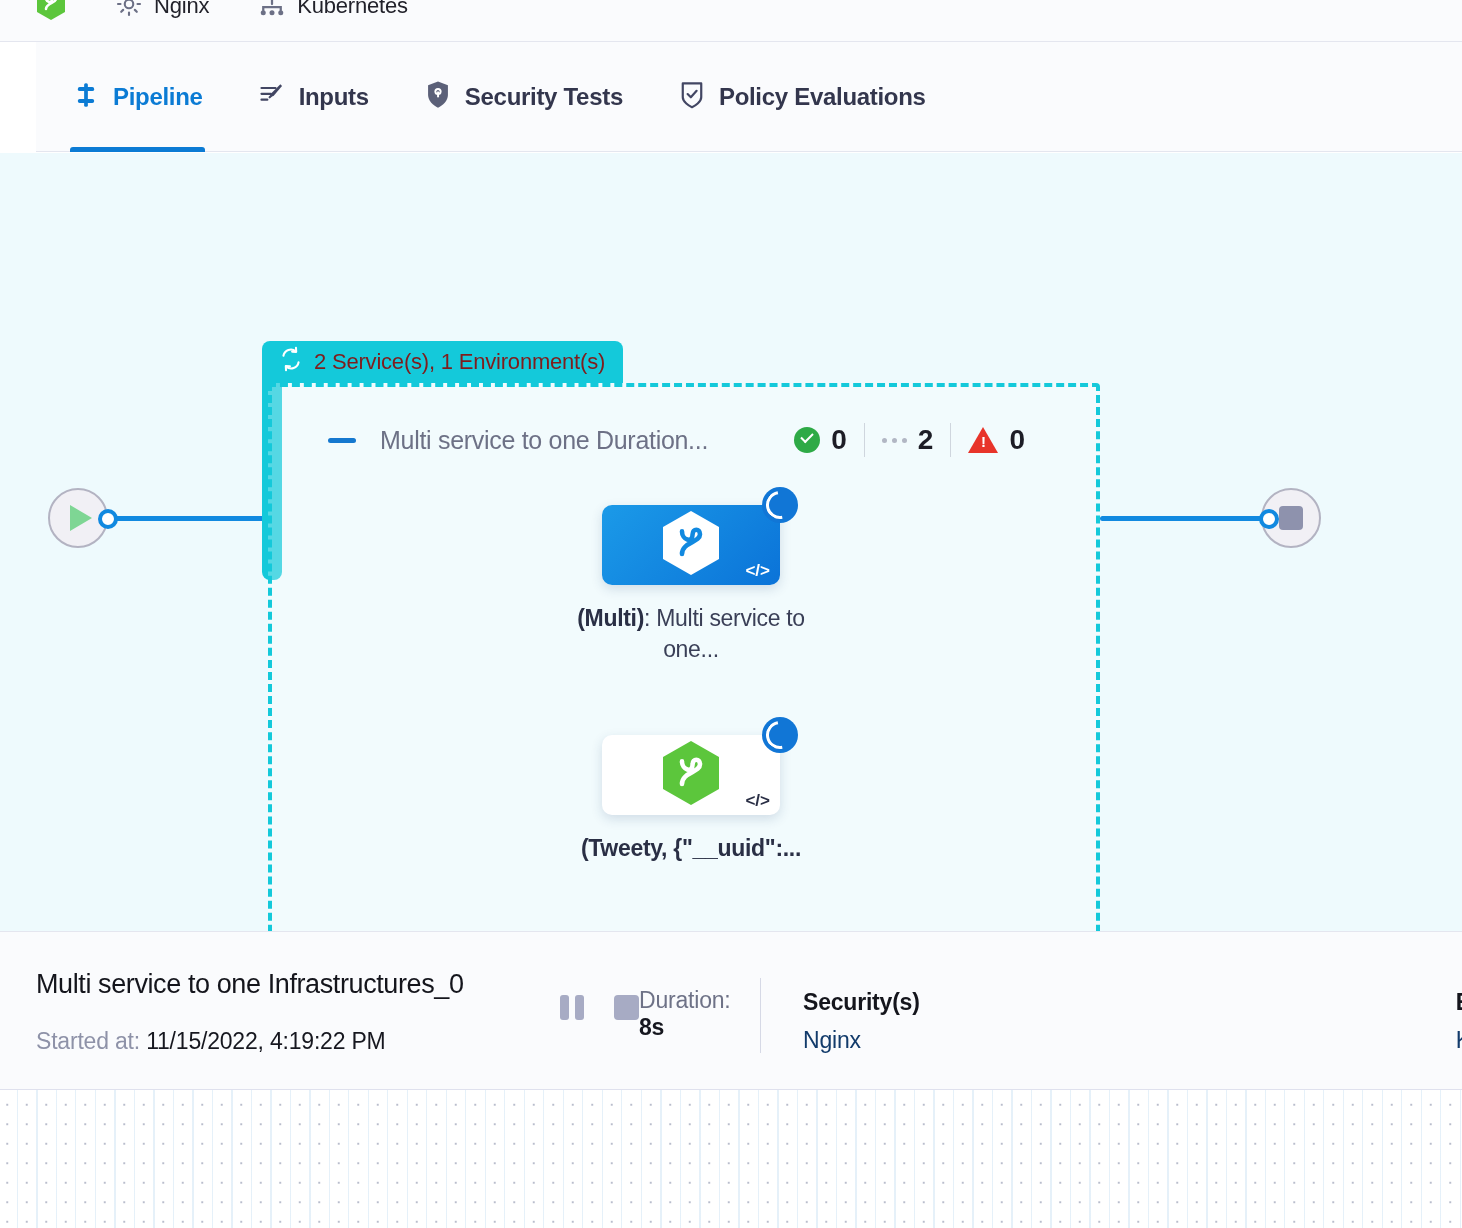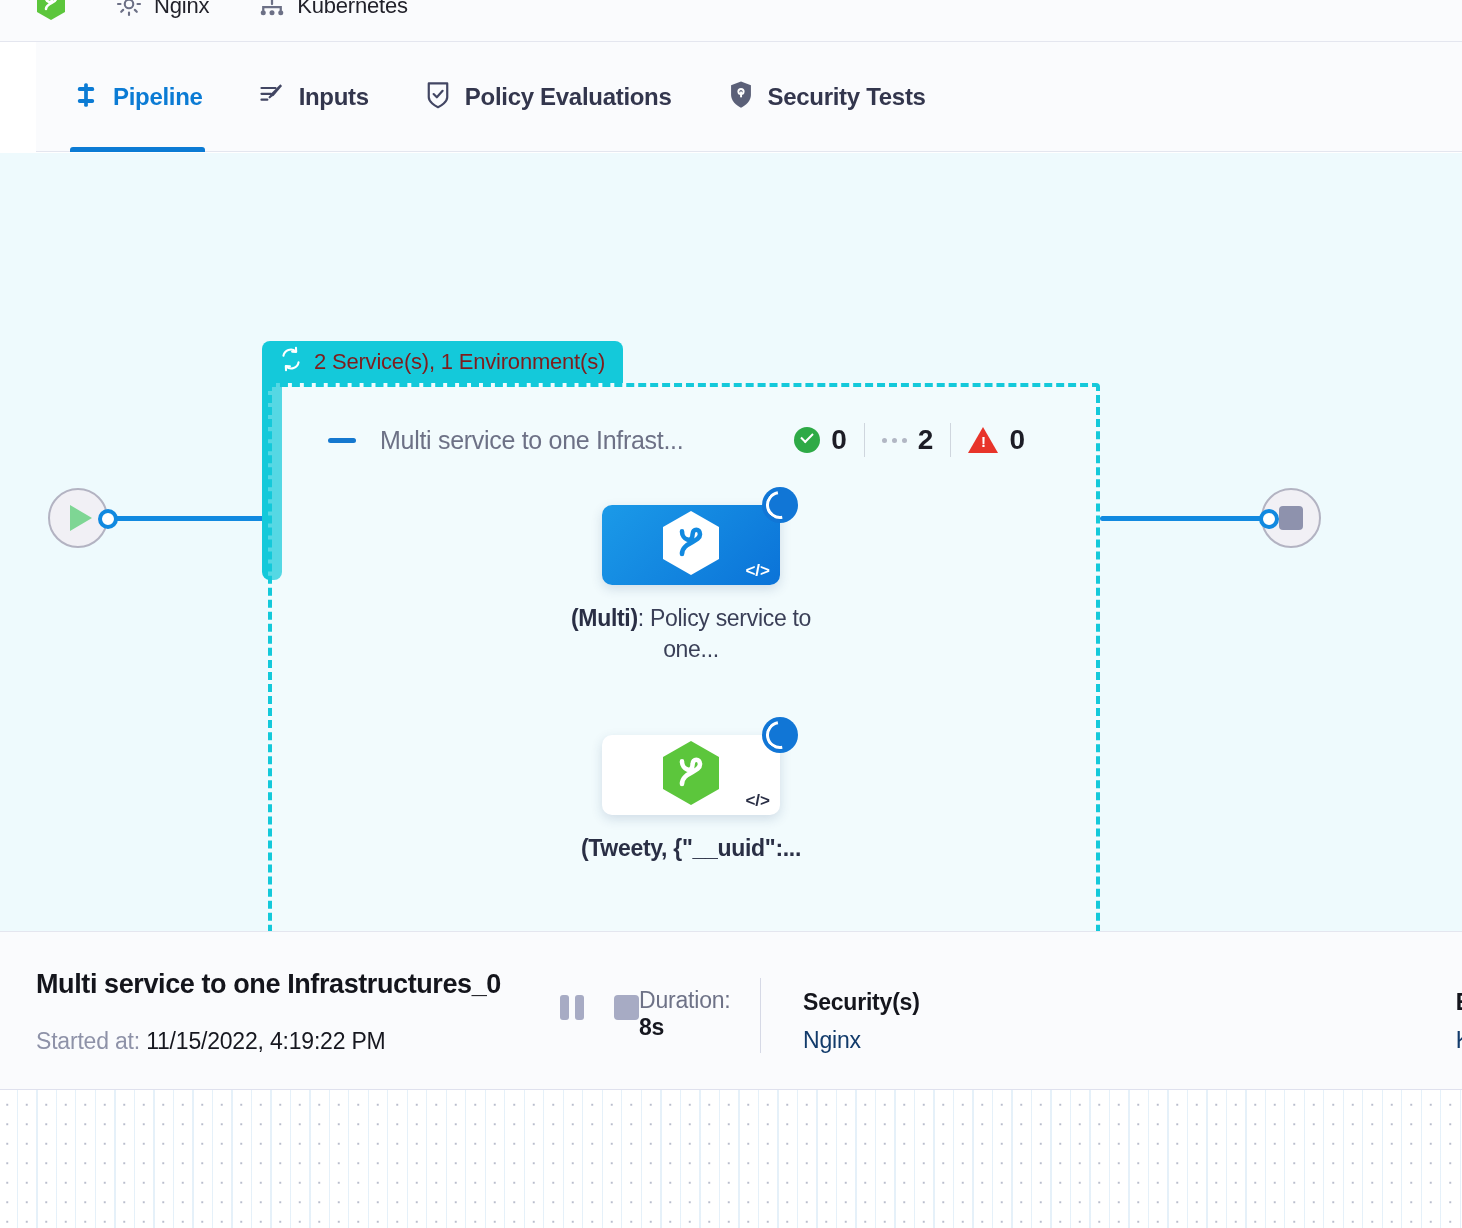"Policy Evaluations" div.tab { order: before "Security Tests" -> after "Security Tests" }
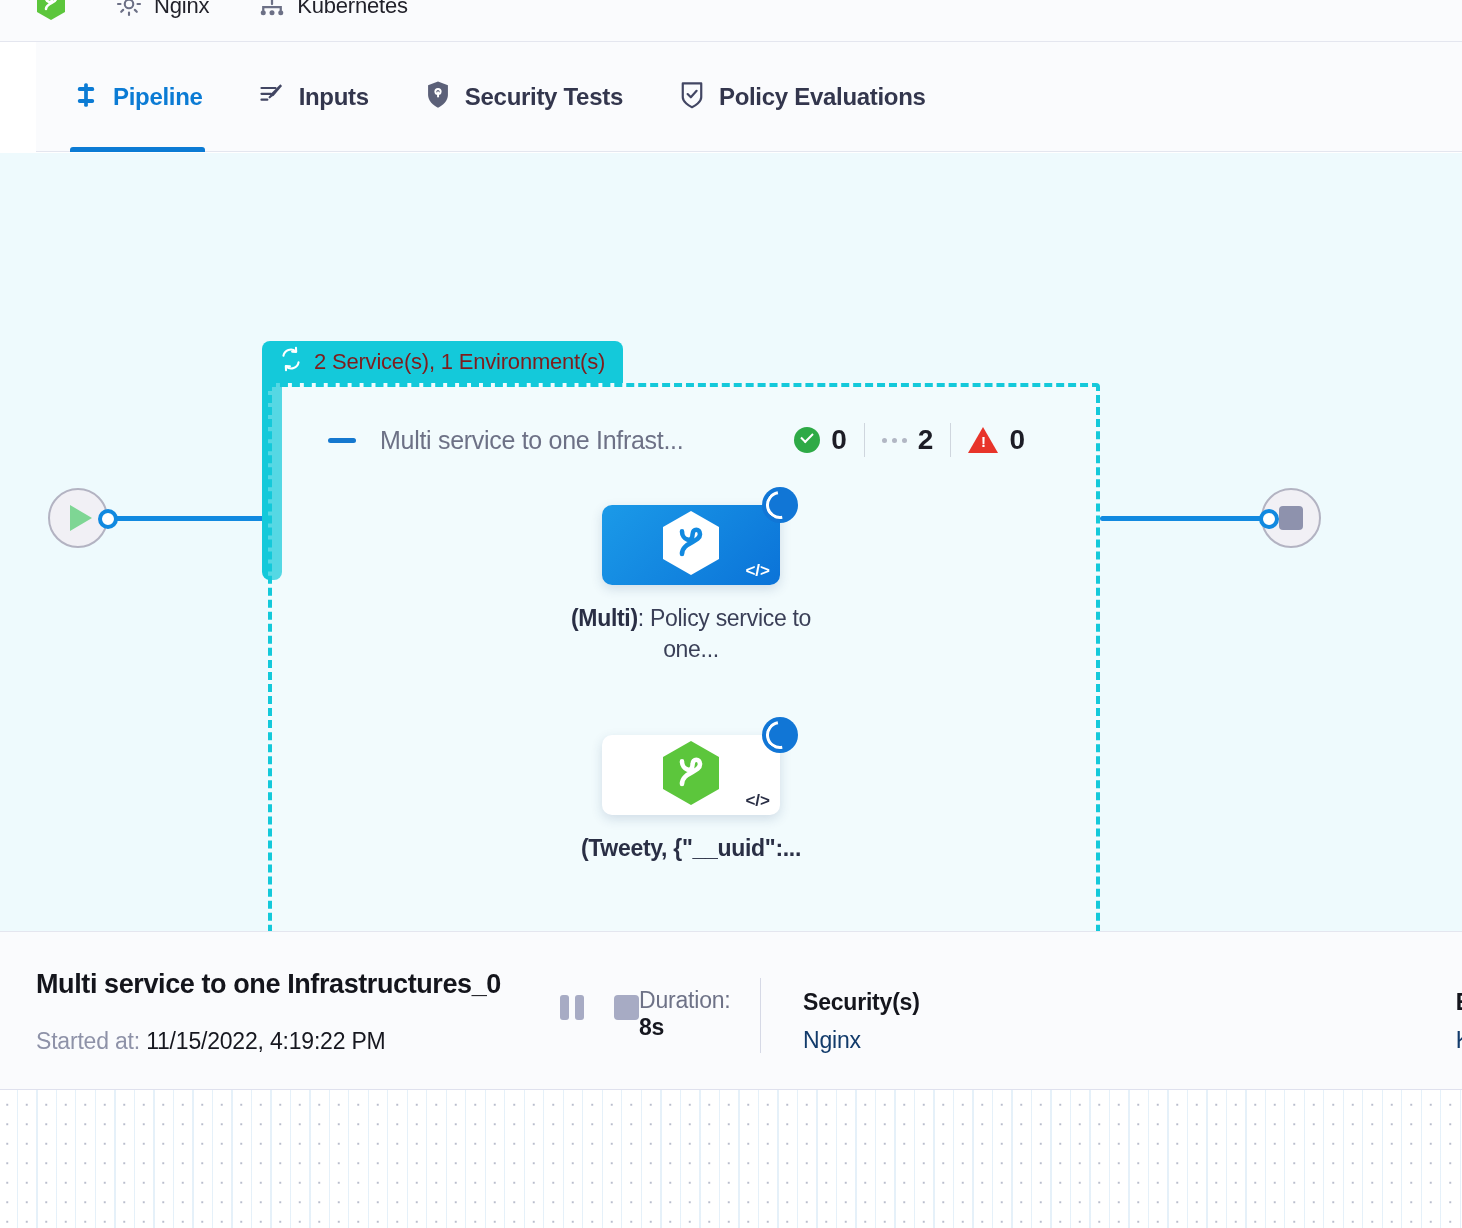"Multi service to one Infrast..." span.grp-title { text: Infrast -> Duration }
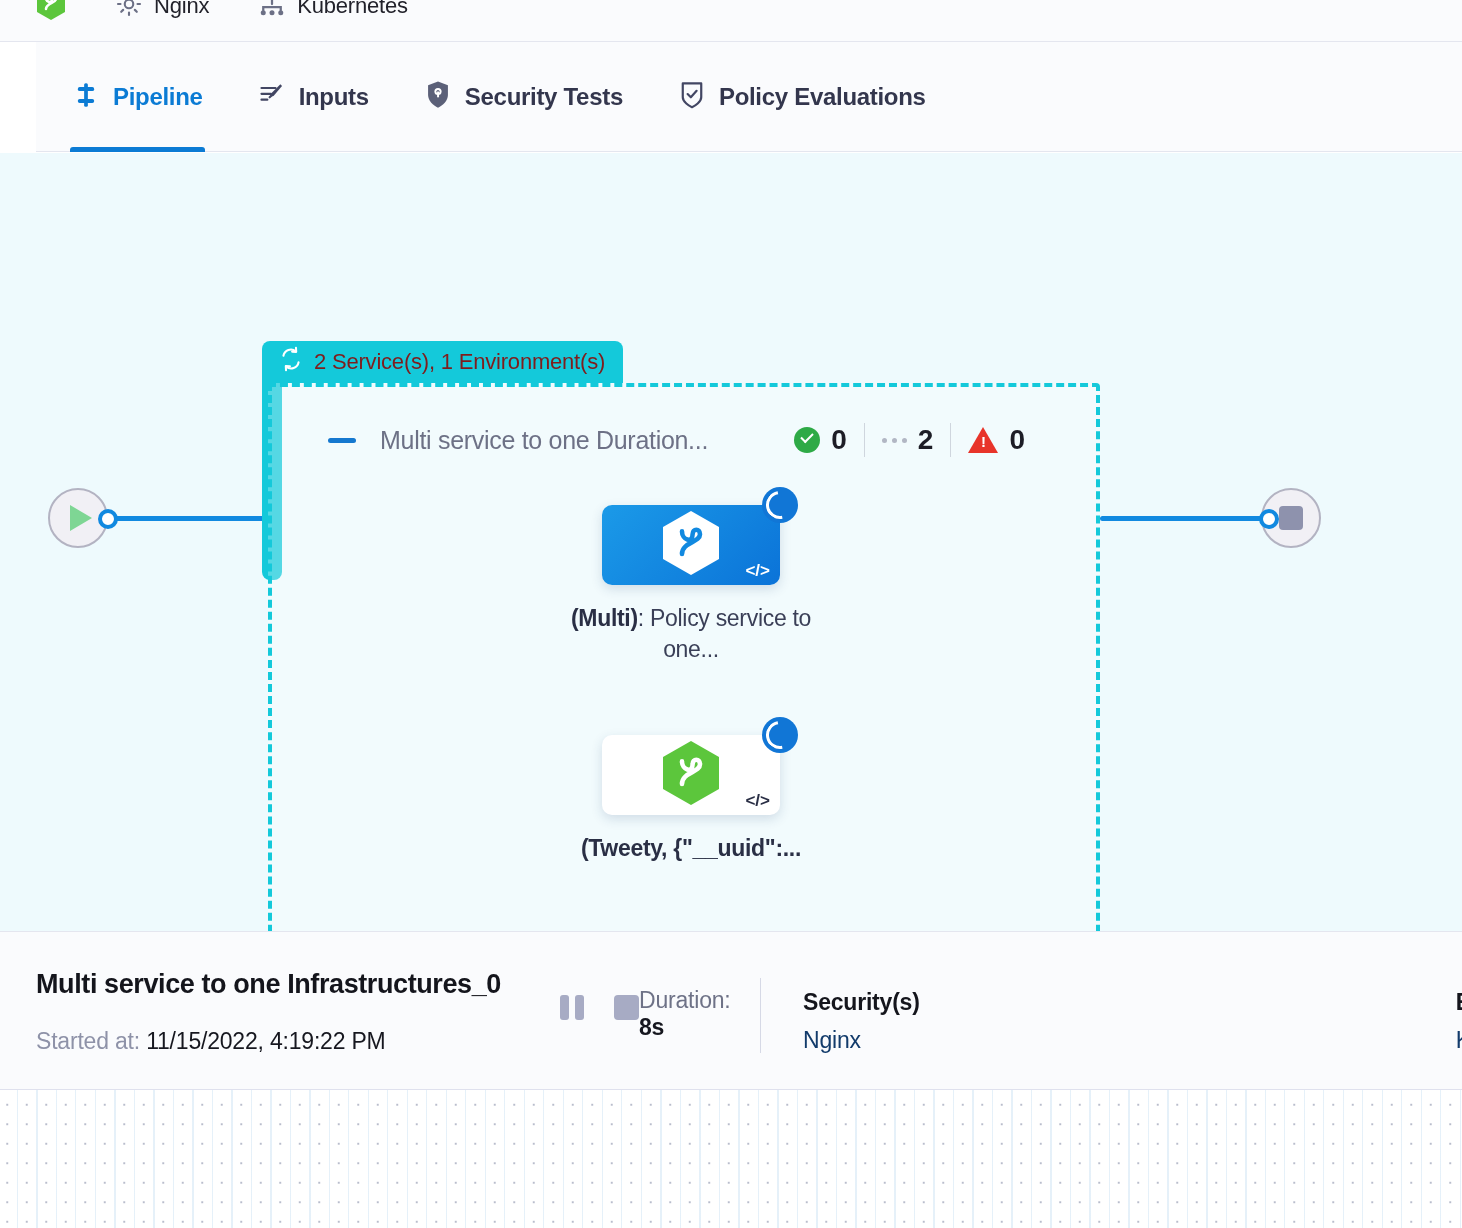": Policy service to one..." span { text: Policy -> Multi }
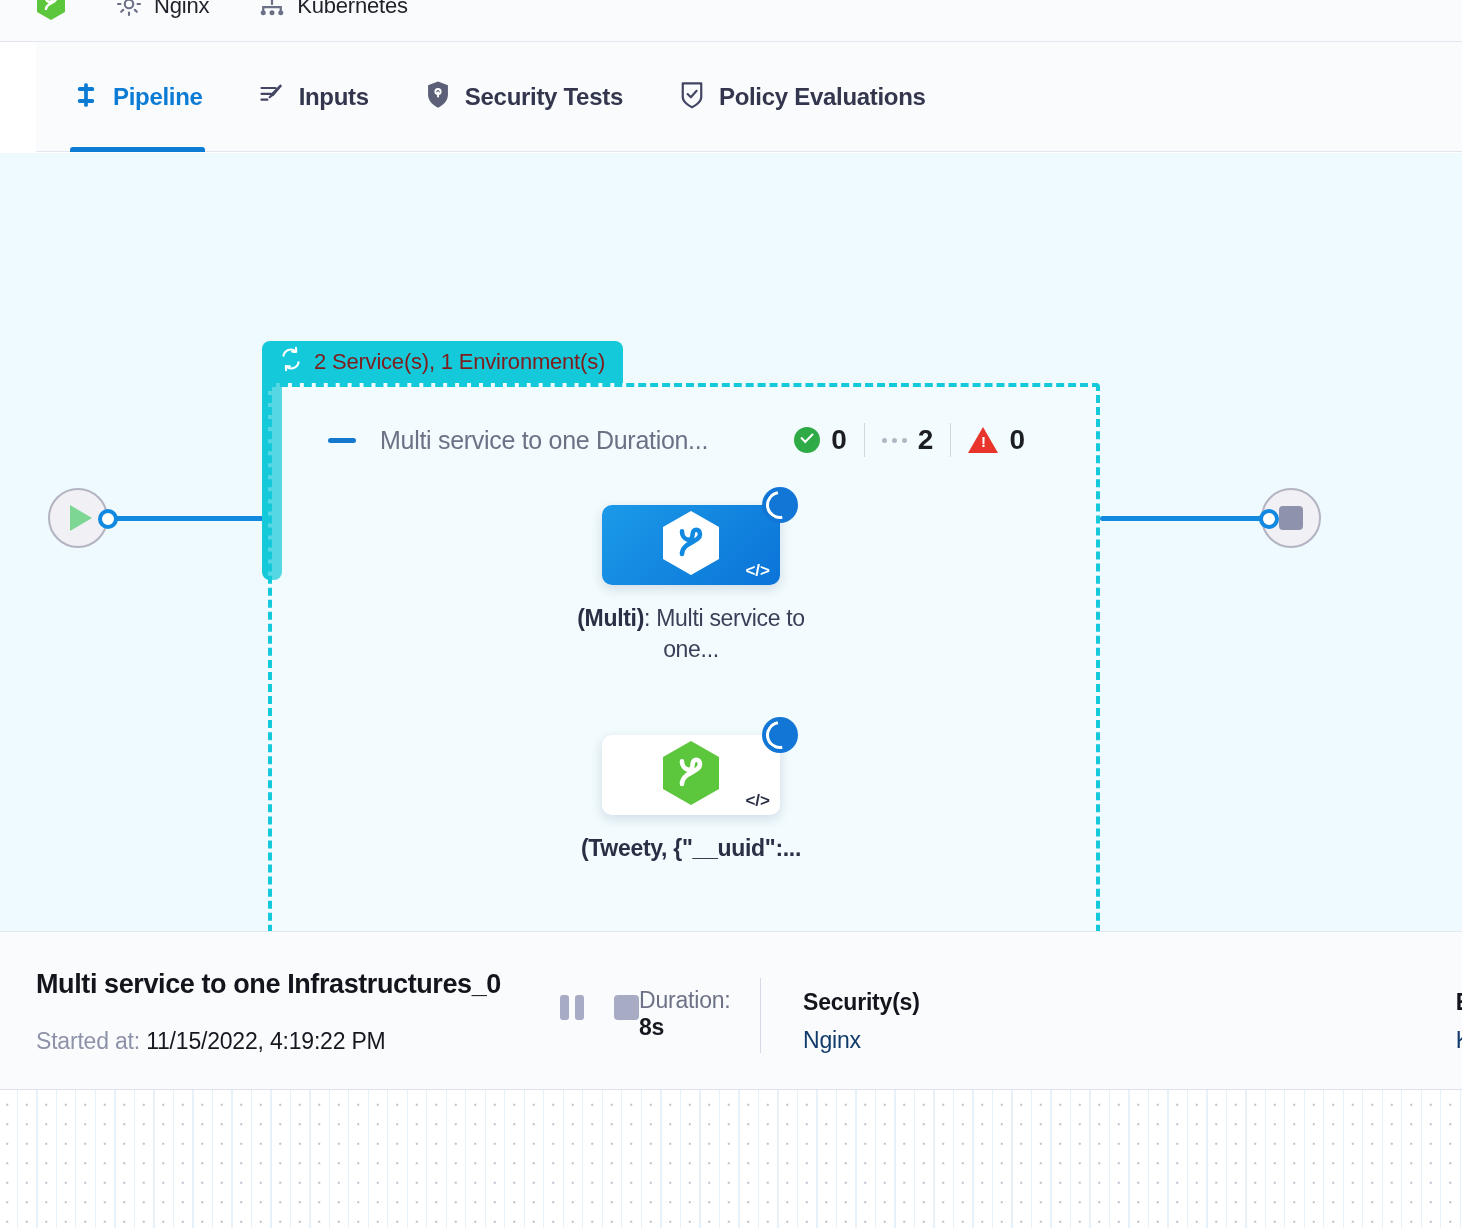"Multi service to one Infrastructures_0" .d-title { font-weight: bold -> normal }
